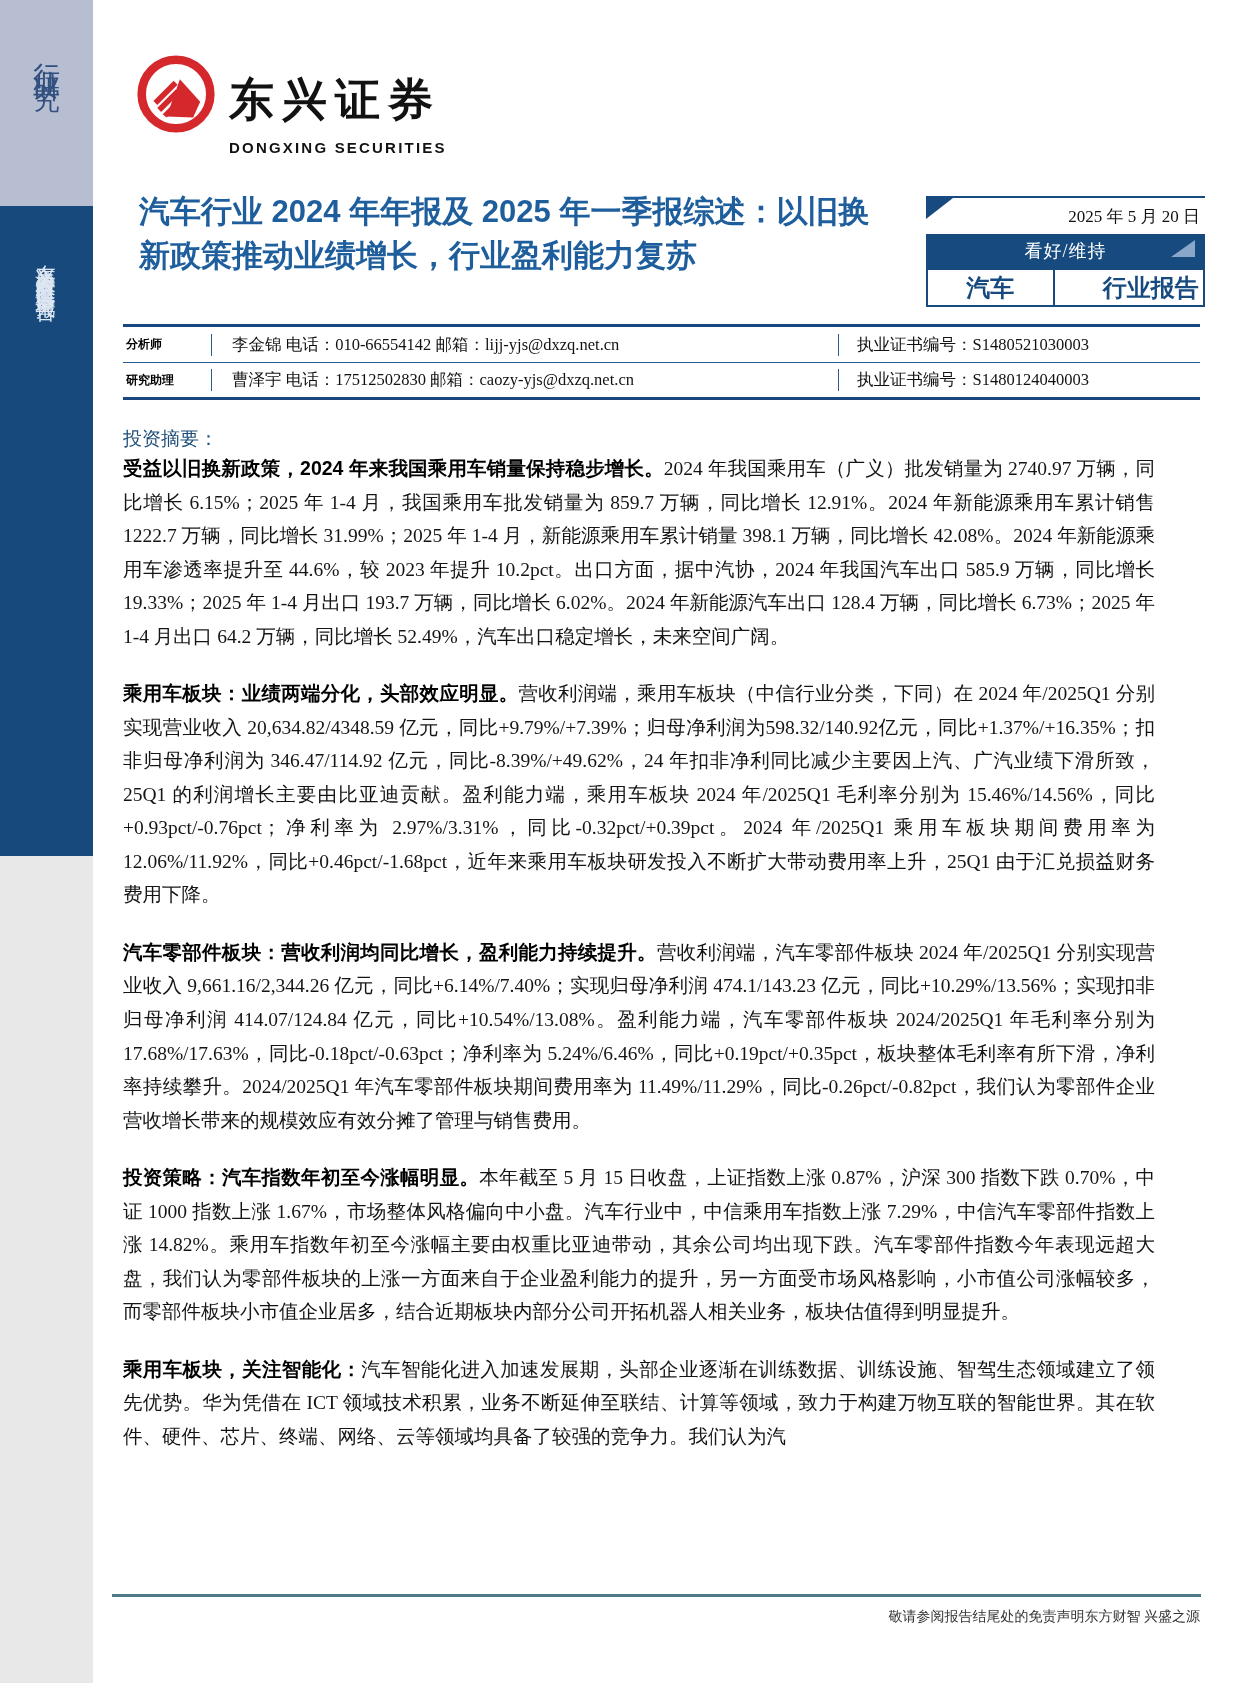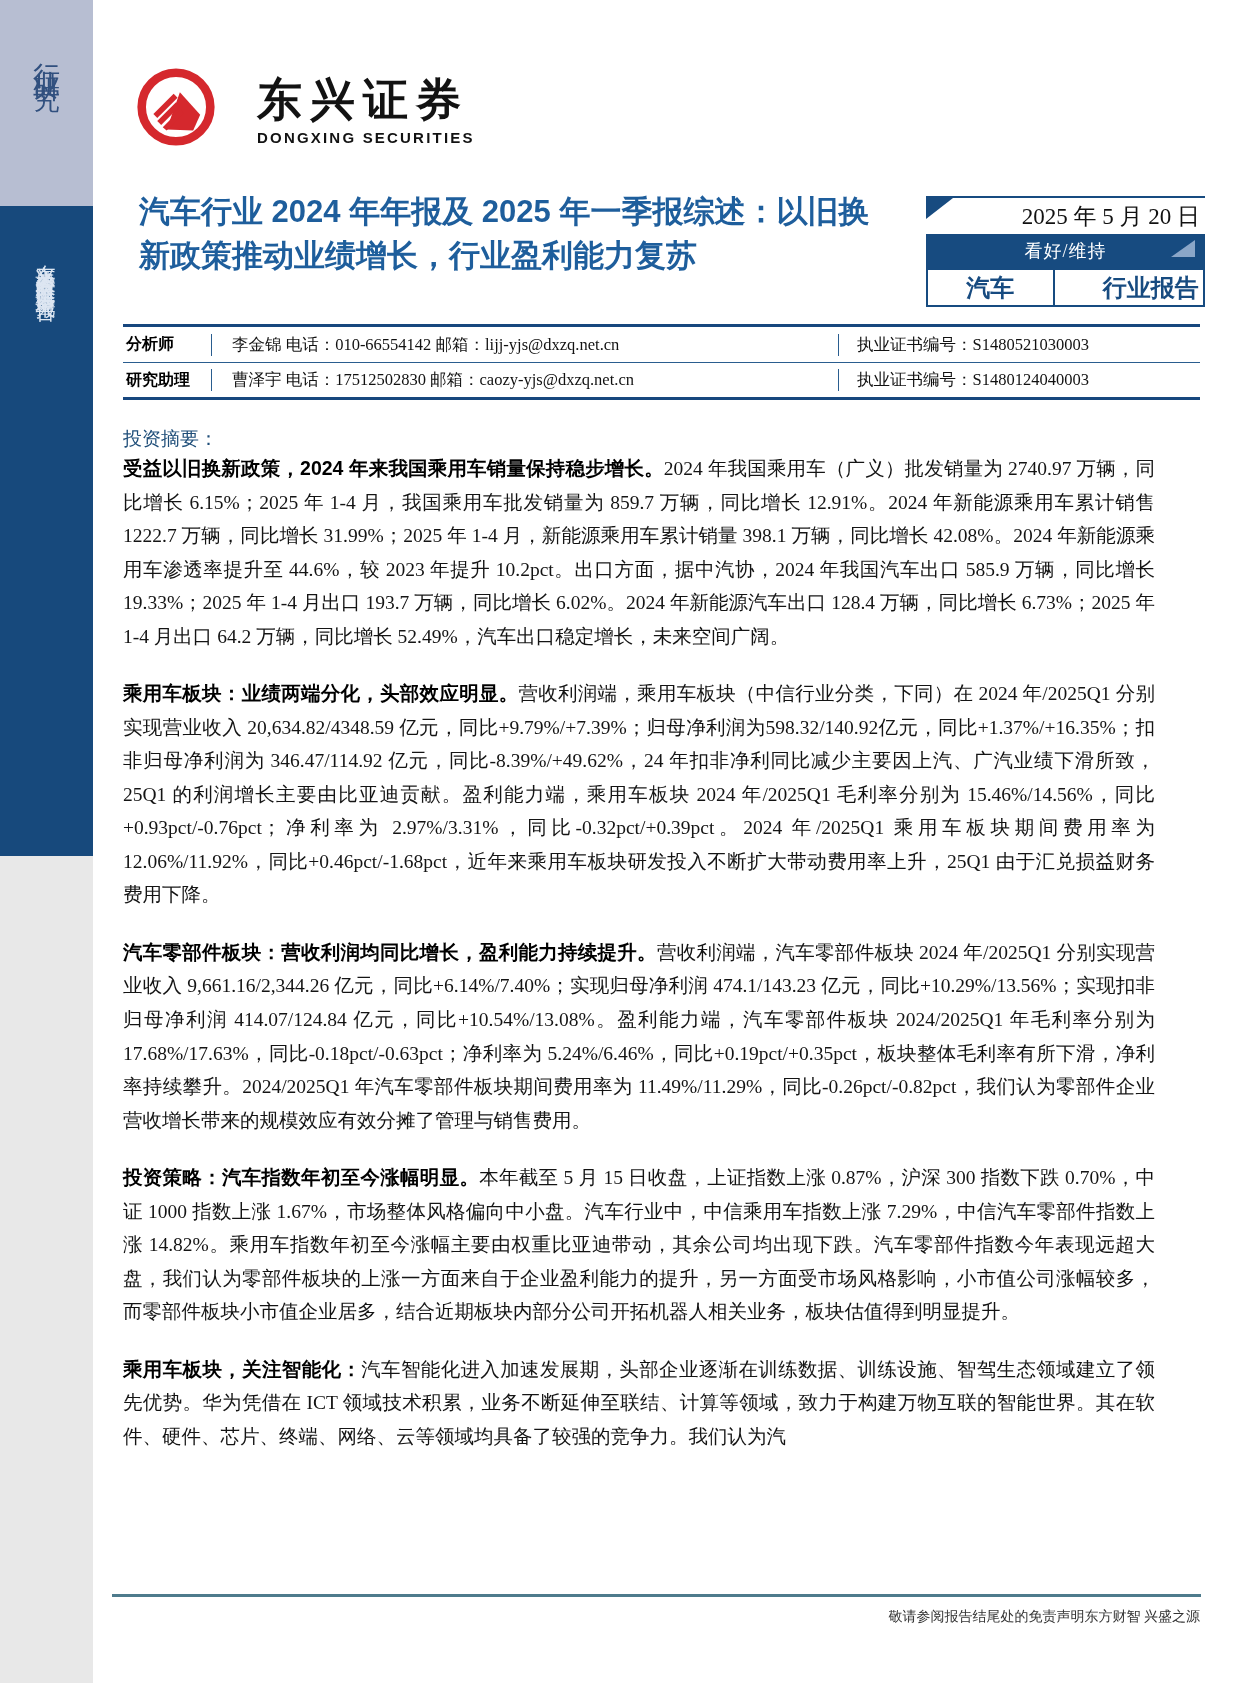"东兴证券" .logo-wrap { align-items: flex-end -> flex-start; gap: 28px -> none }
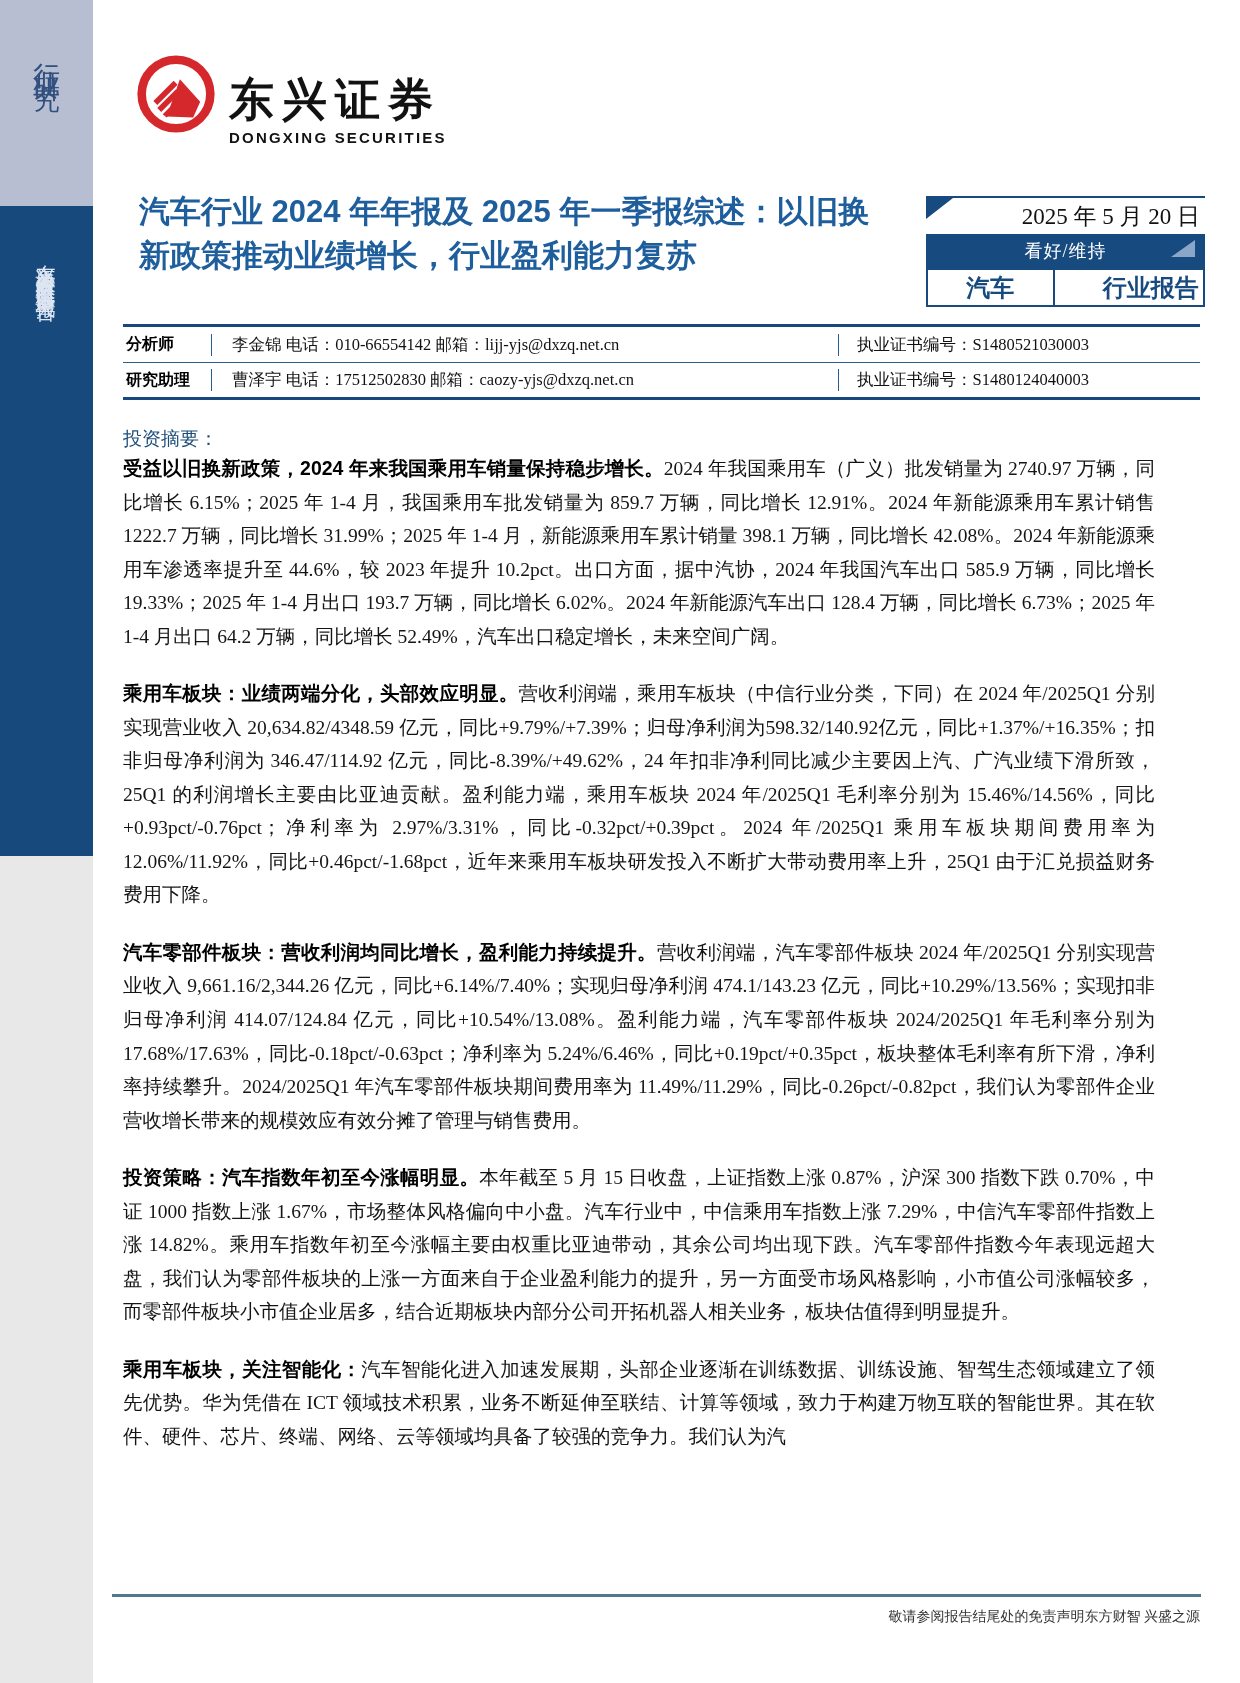"DONGXING SECURITIES" .logo-en { margin-top: 7px -> 17px }
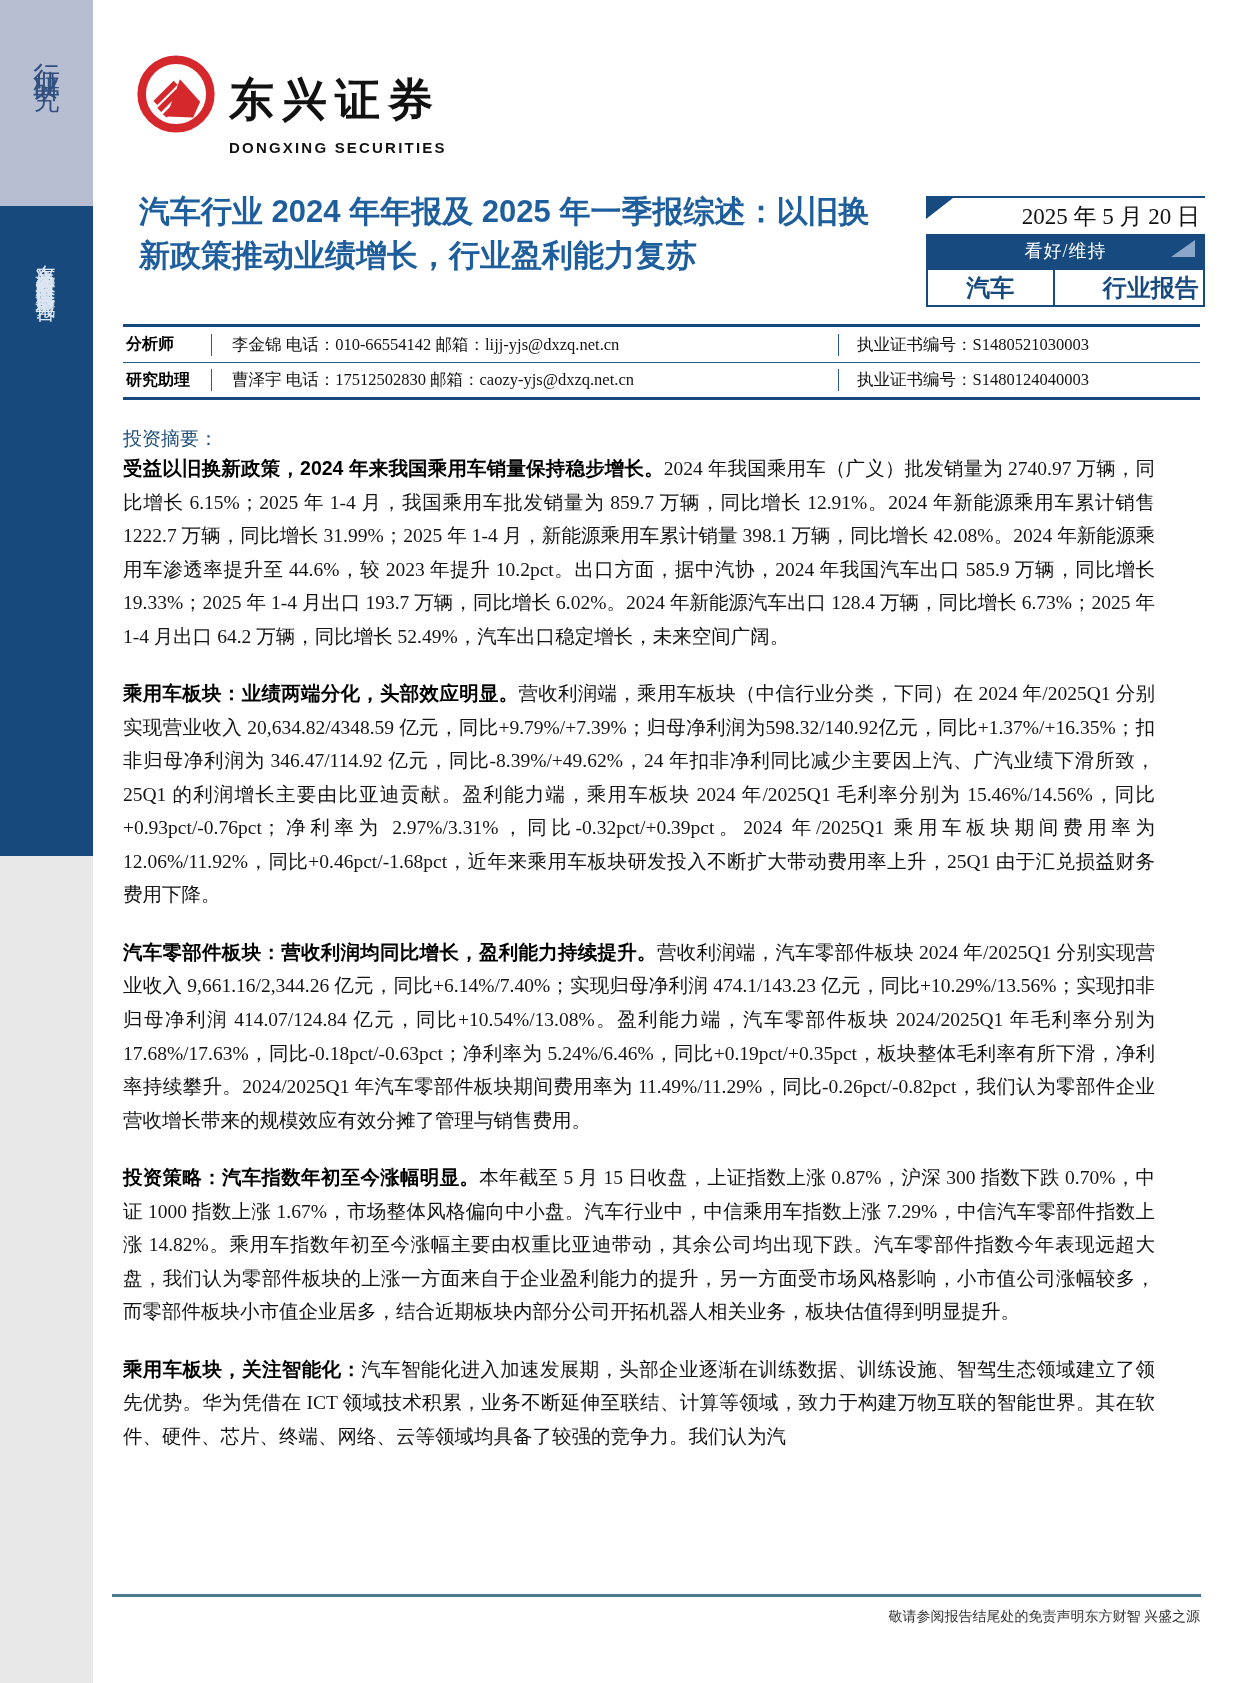"2025 年 5 月 20" .date-row { font-size: 23px -> 17px }
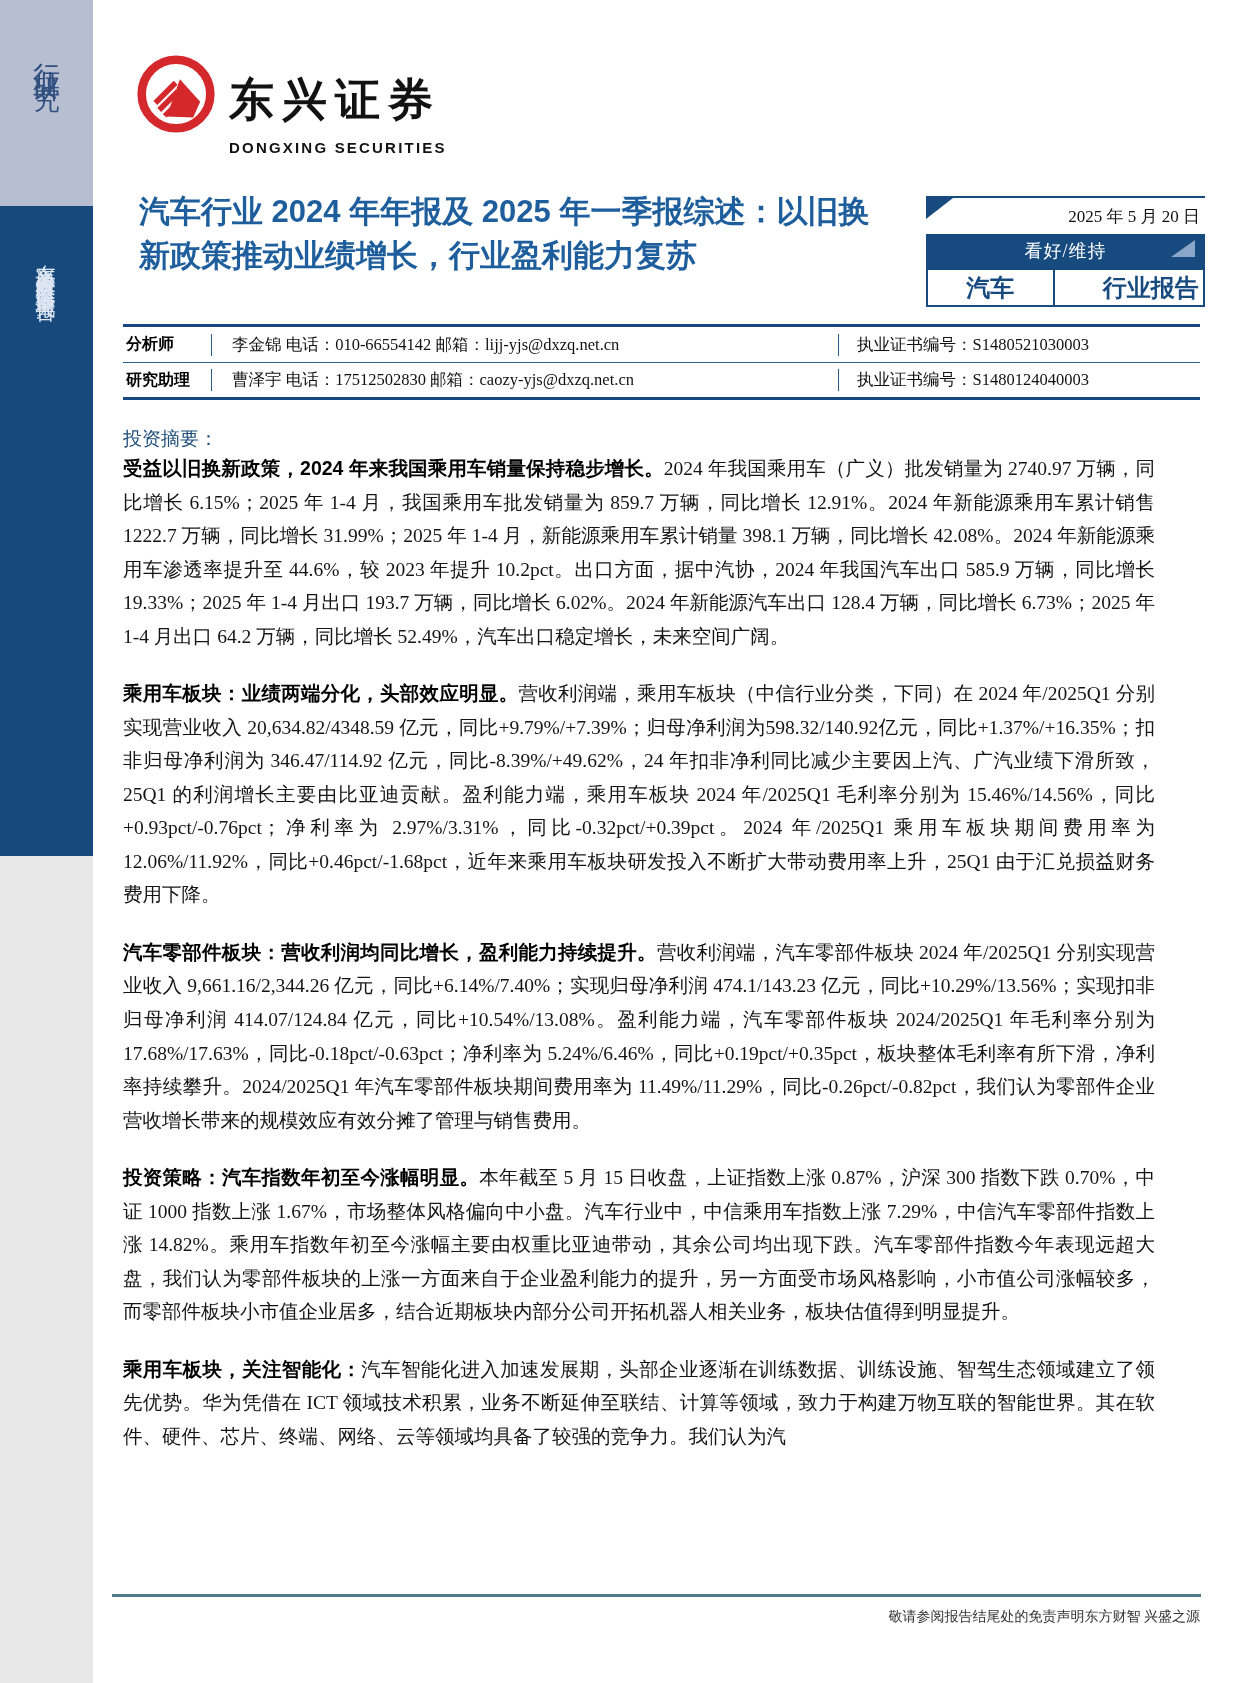"分析师" .a-role { font-size: 16px -> 12px }
